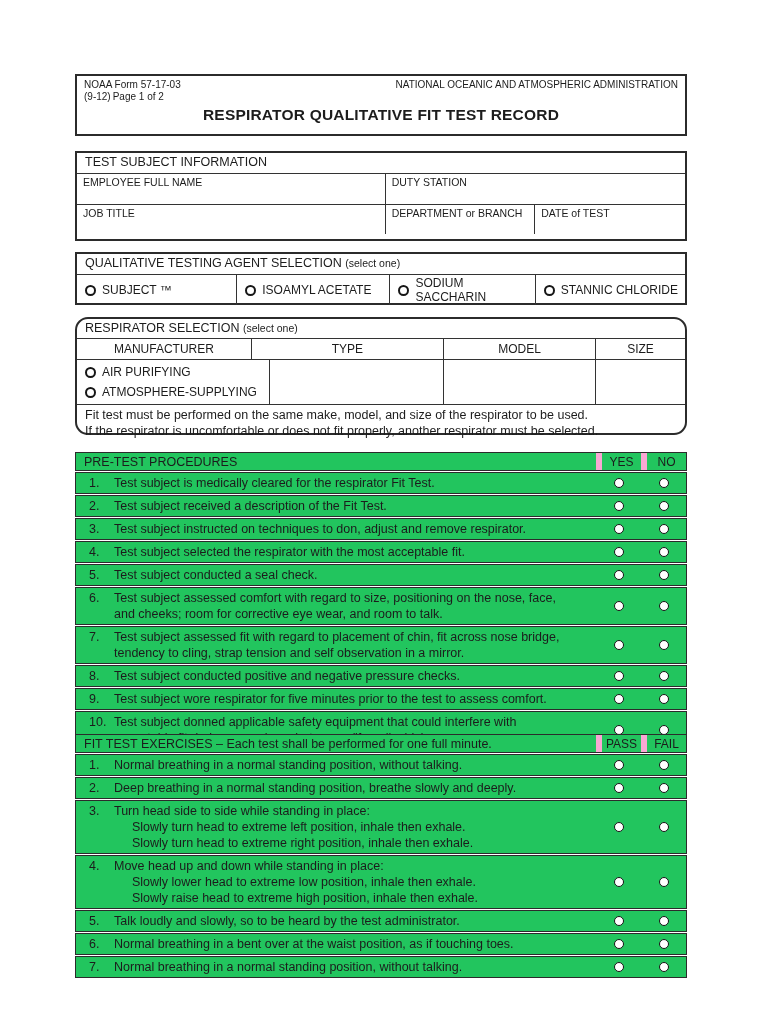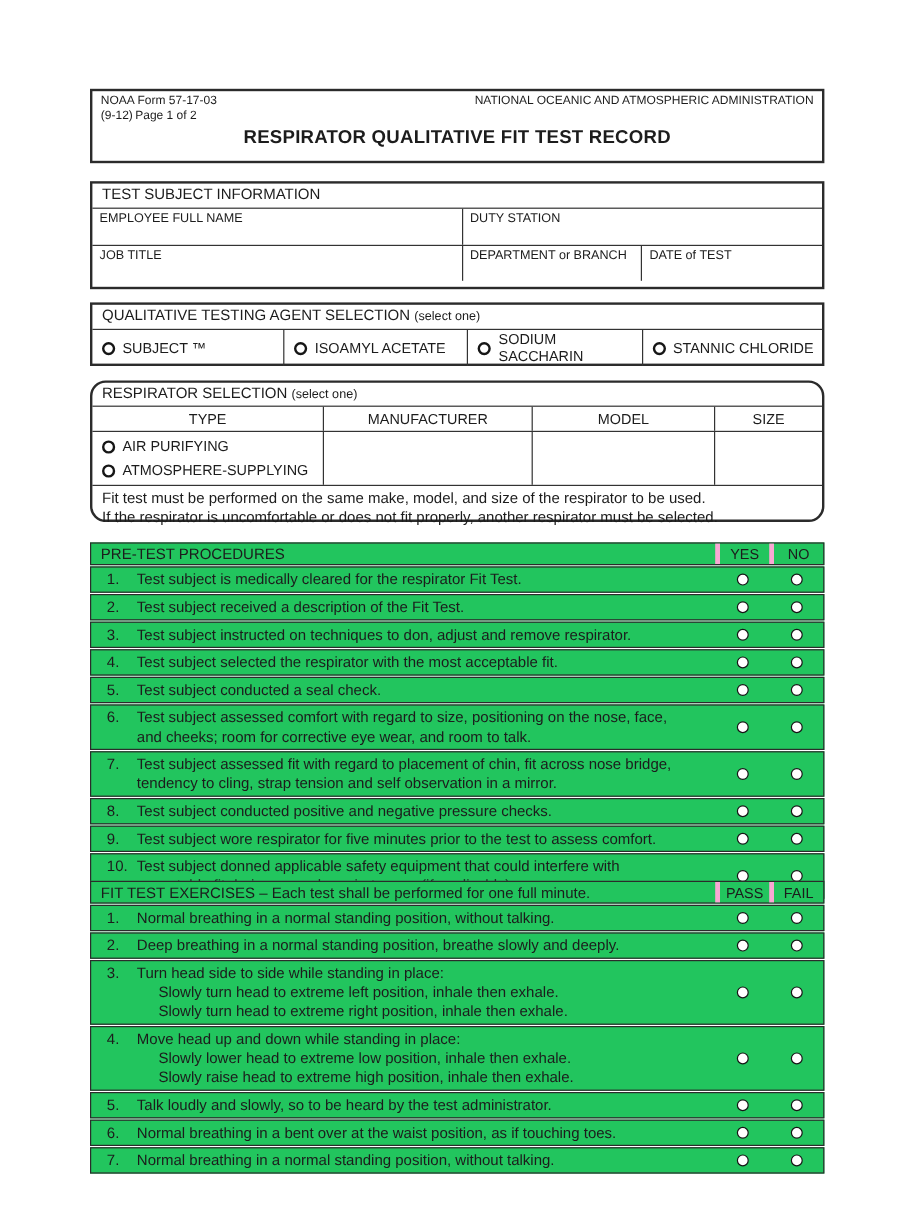"TYPE" div.resp-col { order: before "MANUFACTURER" -> after "MANUFACTURER" }
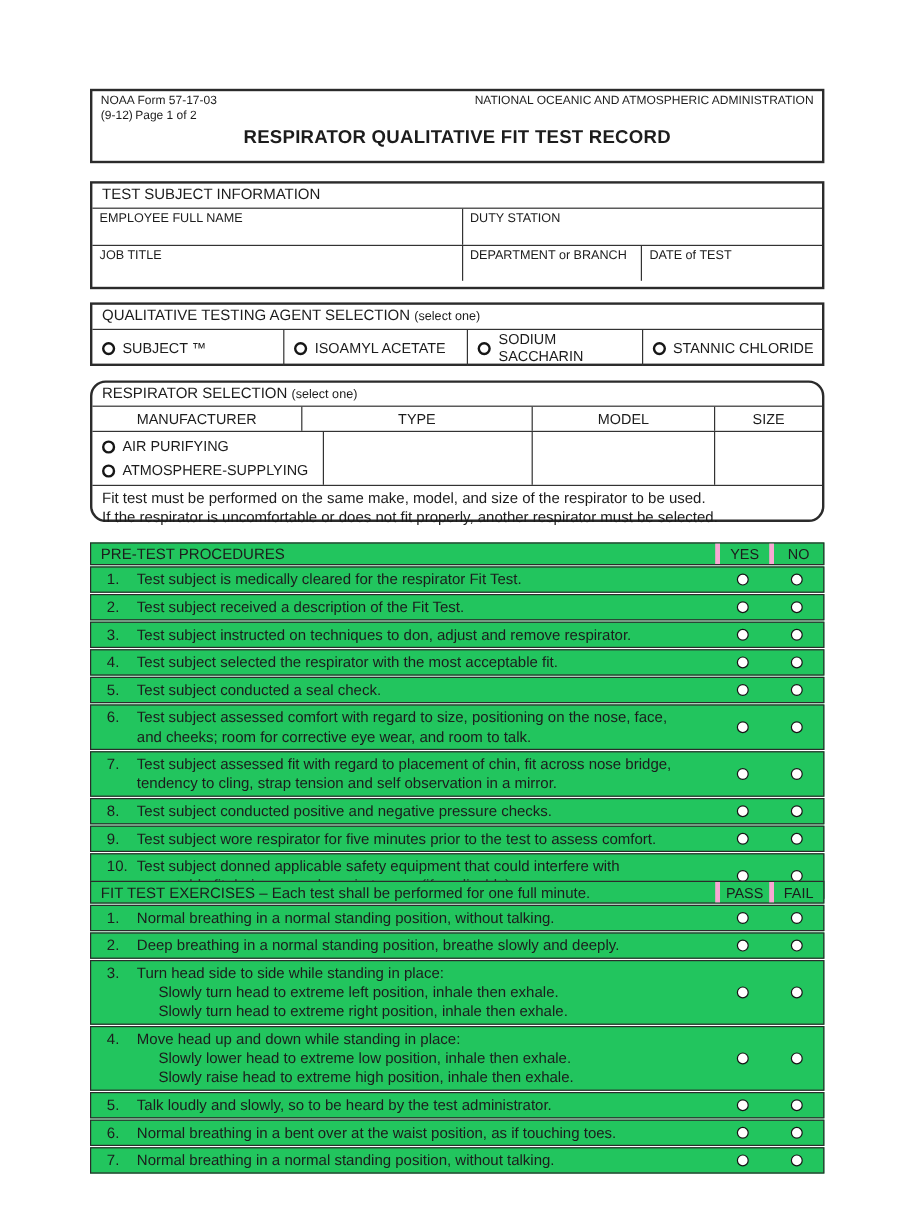"YES" .t-col { border-left: 4px solid #f9a8d4 -> 6px solid #f9a8d4 }
